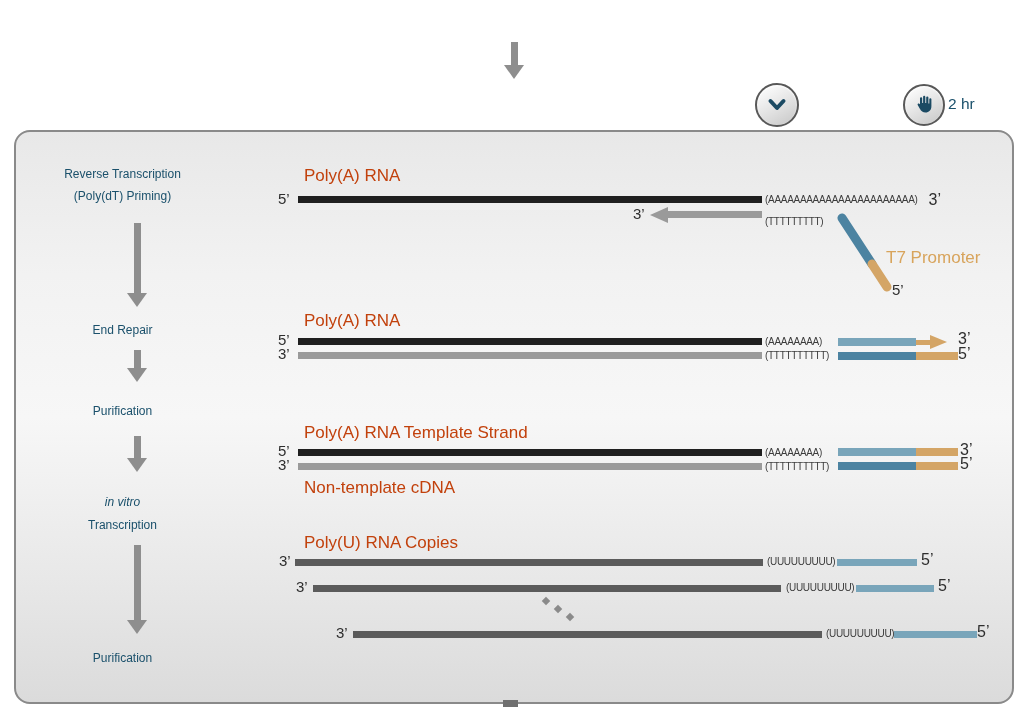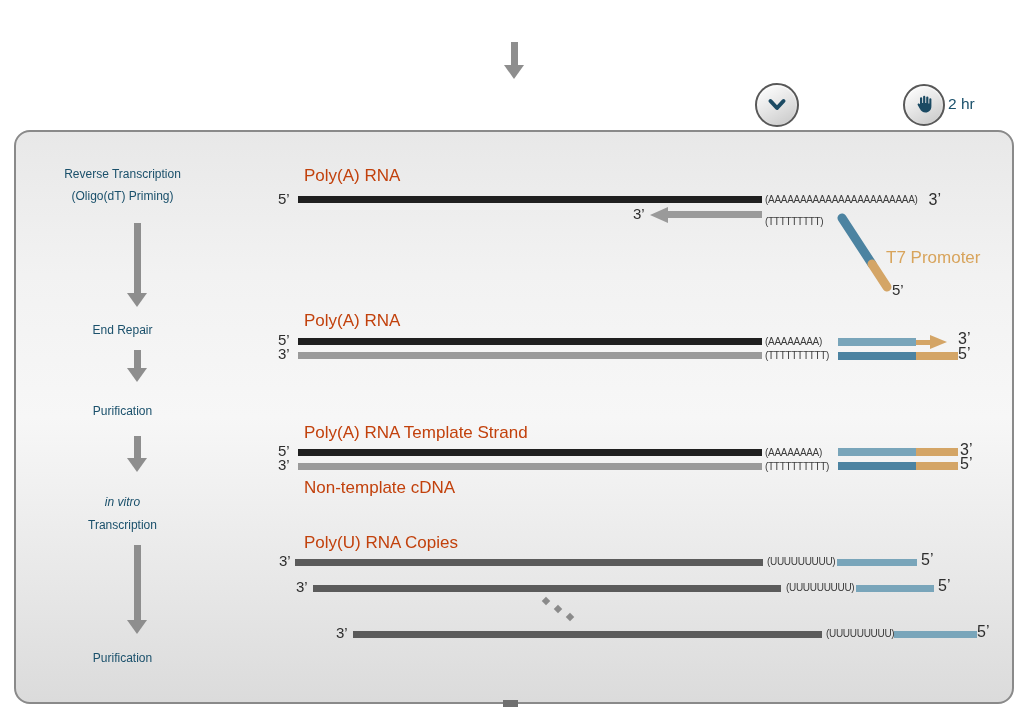"(Oligo(dT) Priming)" div.abs { text: Oligo -> Poly }
